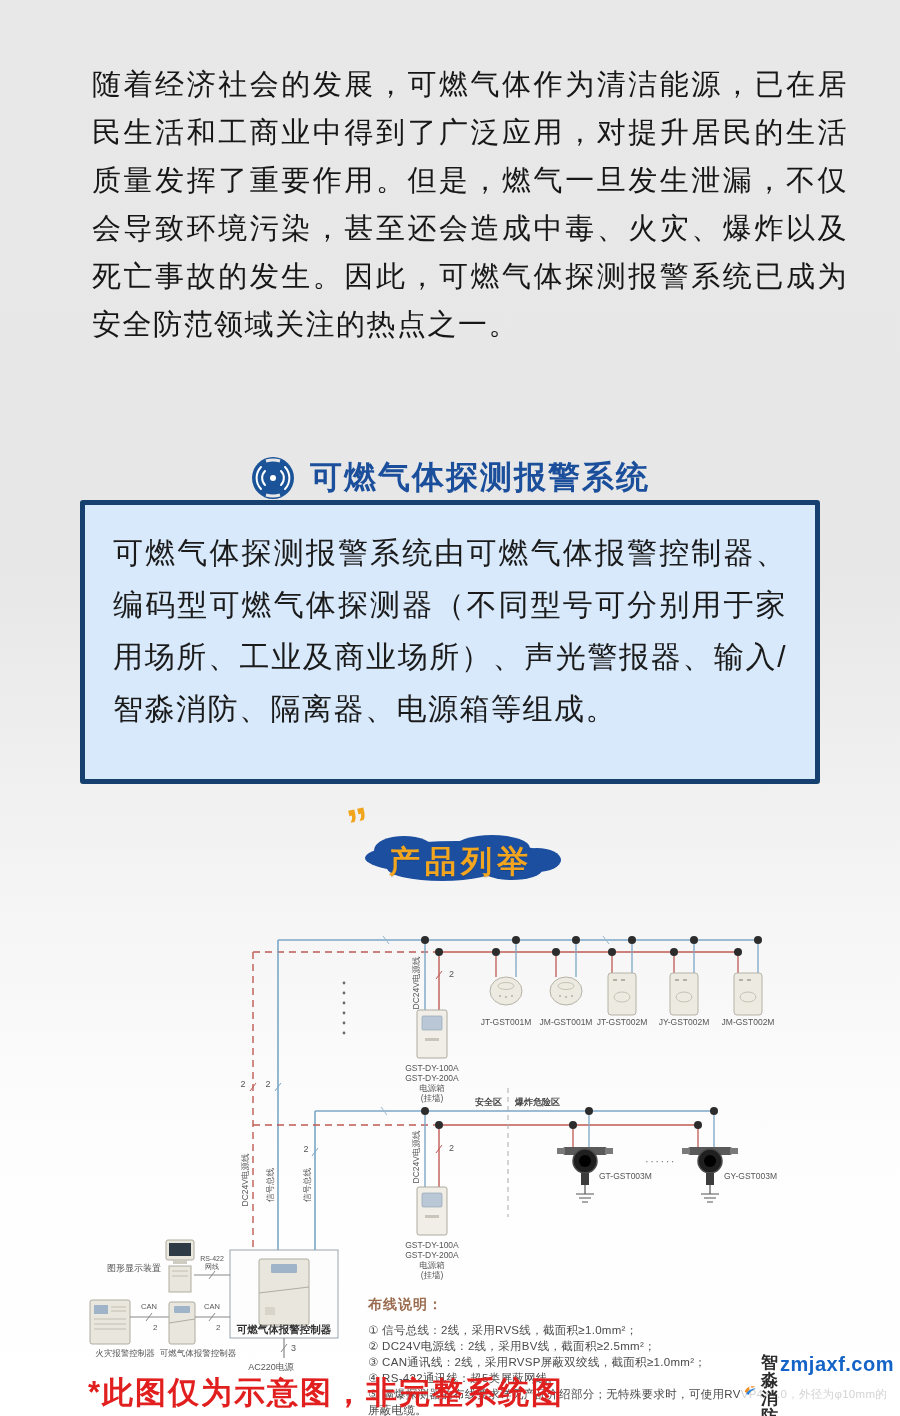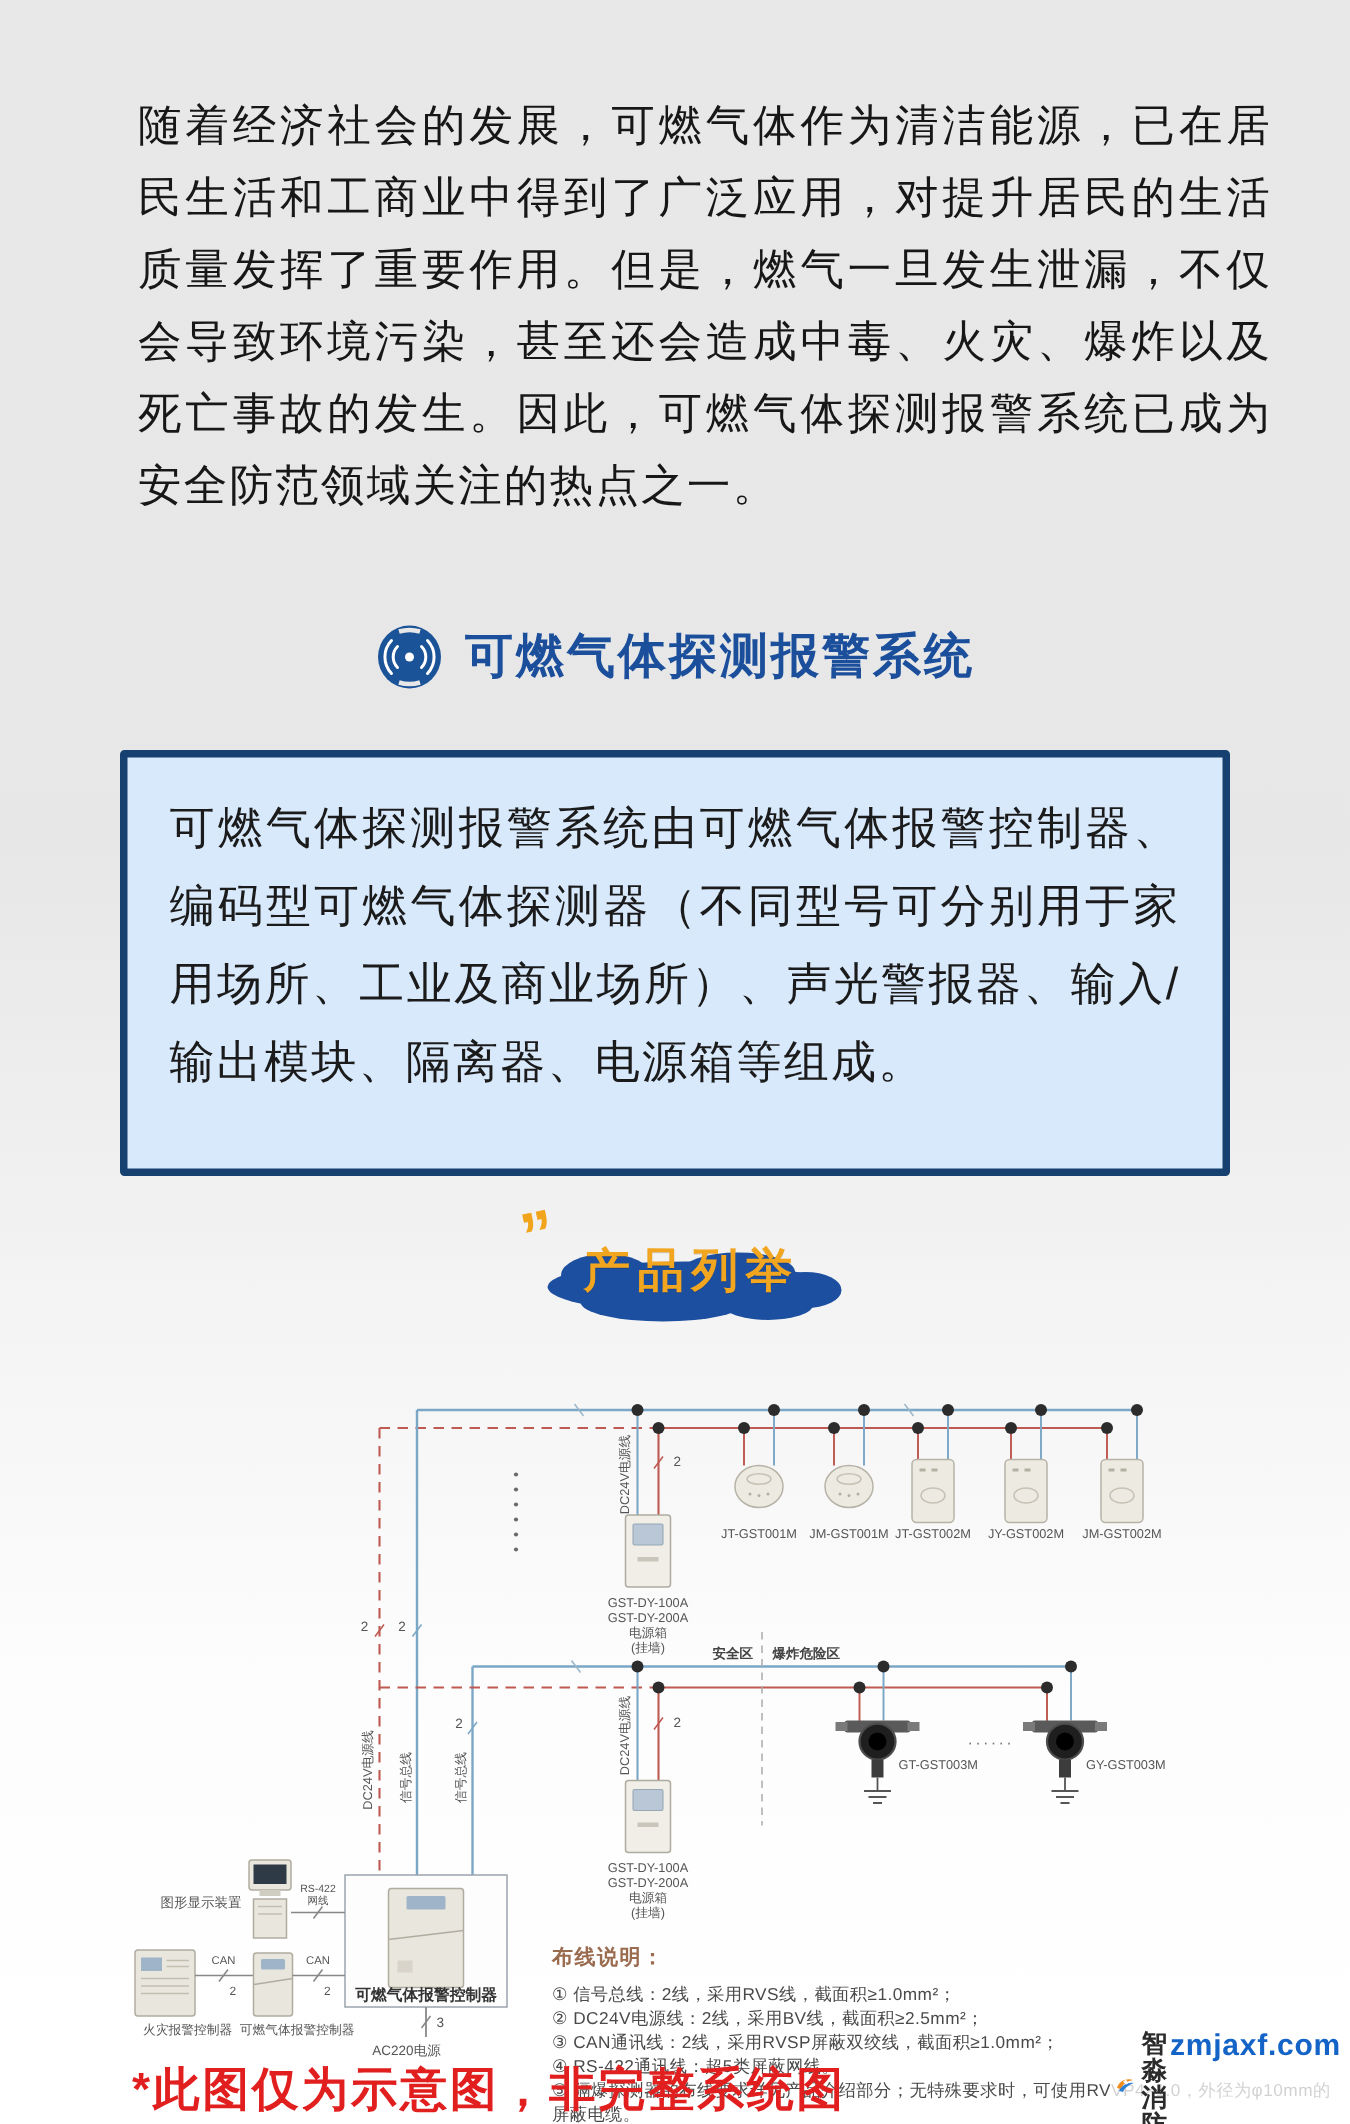"可燃气体探测报警系统" .section-heading { top: 412px -> 452px }
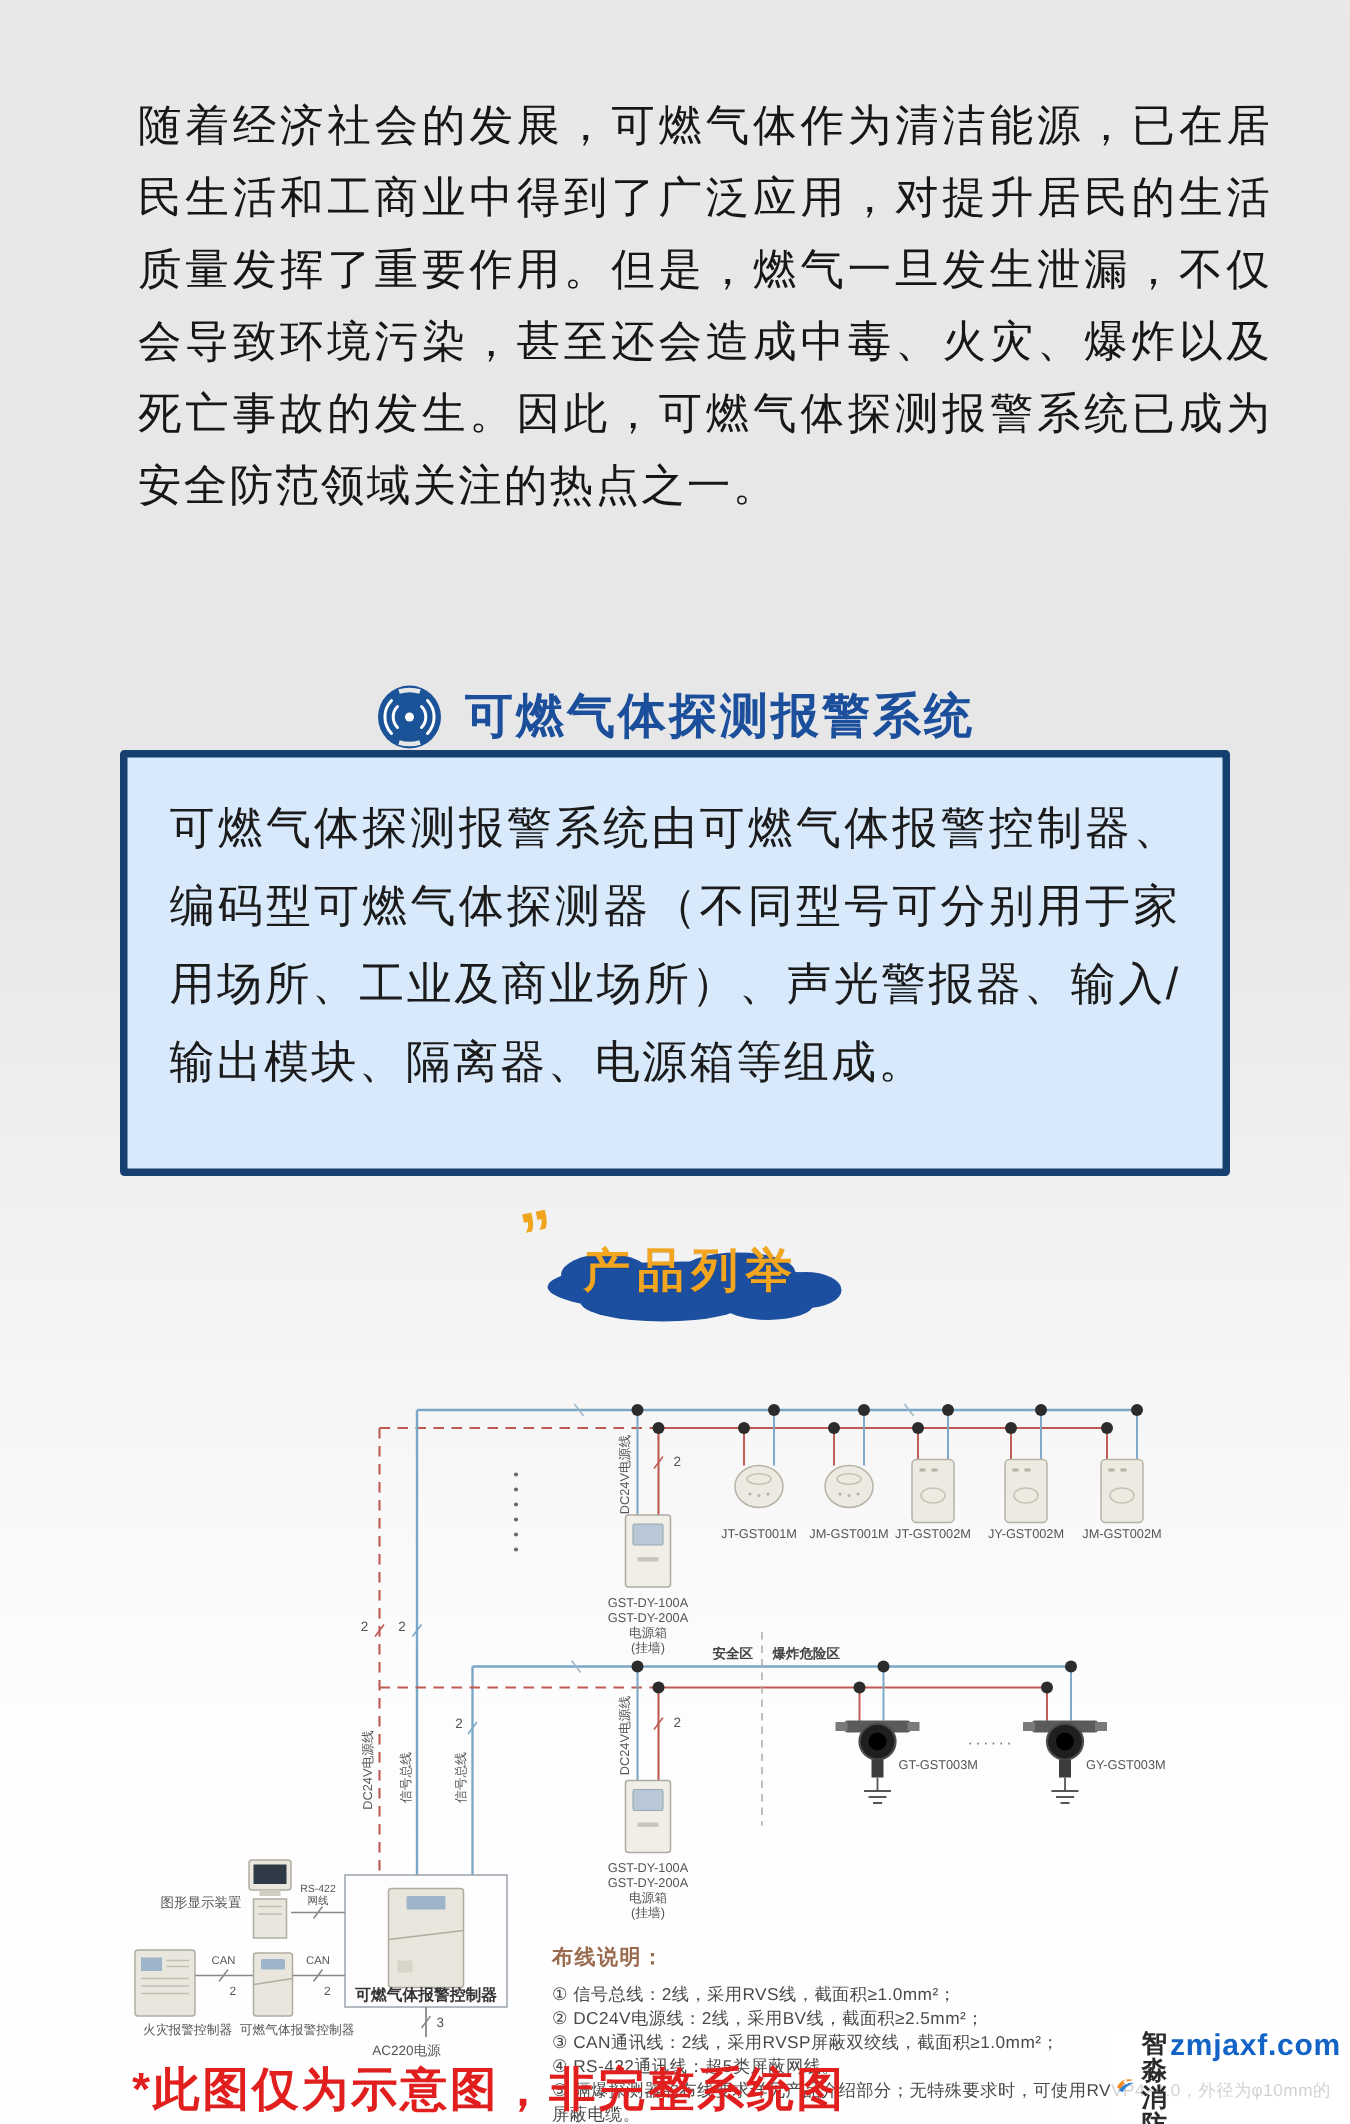"可燃气体探测报警系统由可燃气体报警控制器、编码型可燃气体探测器（不同型号可分别用" p { text: /输出模块 -> /智淼消防 }
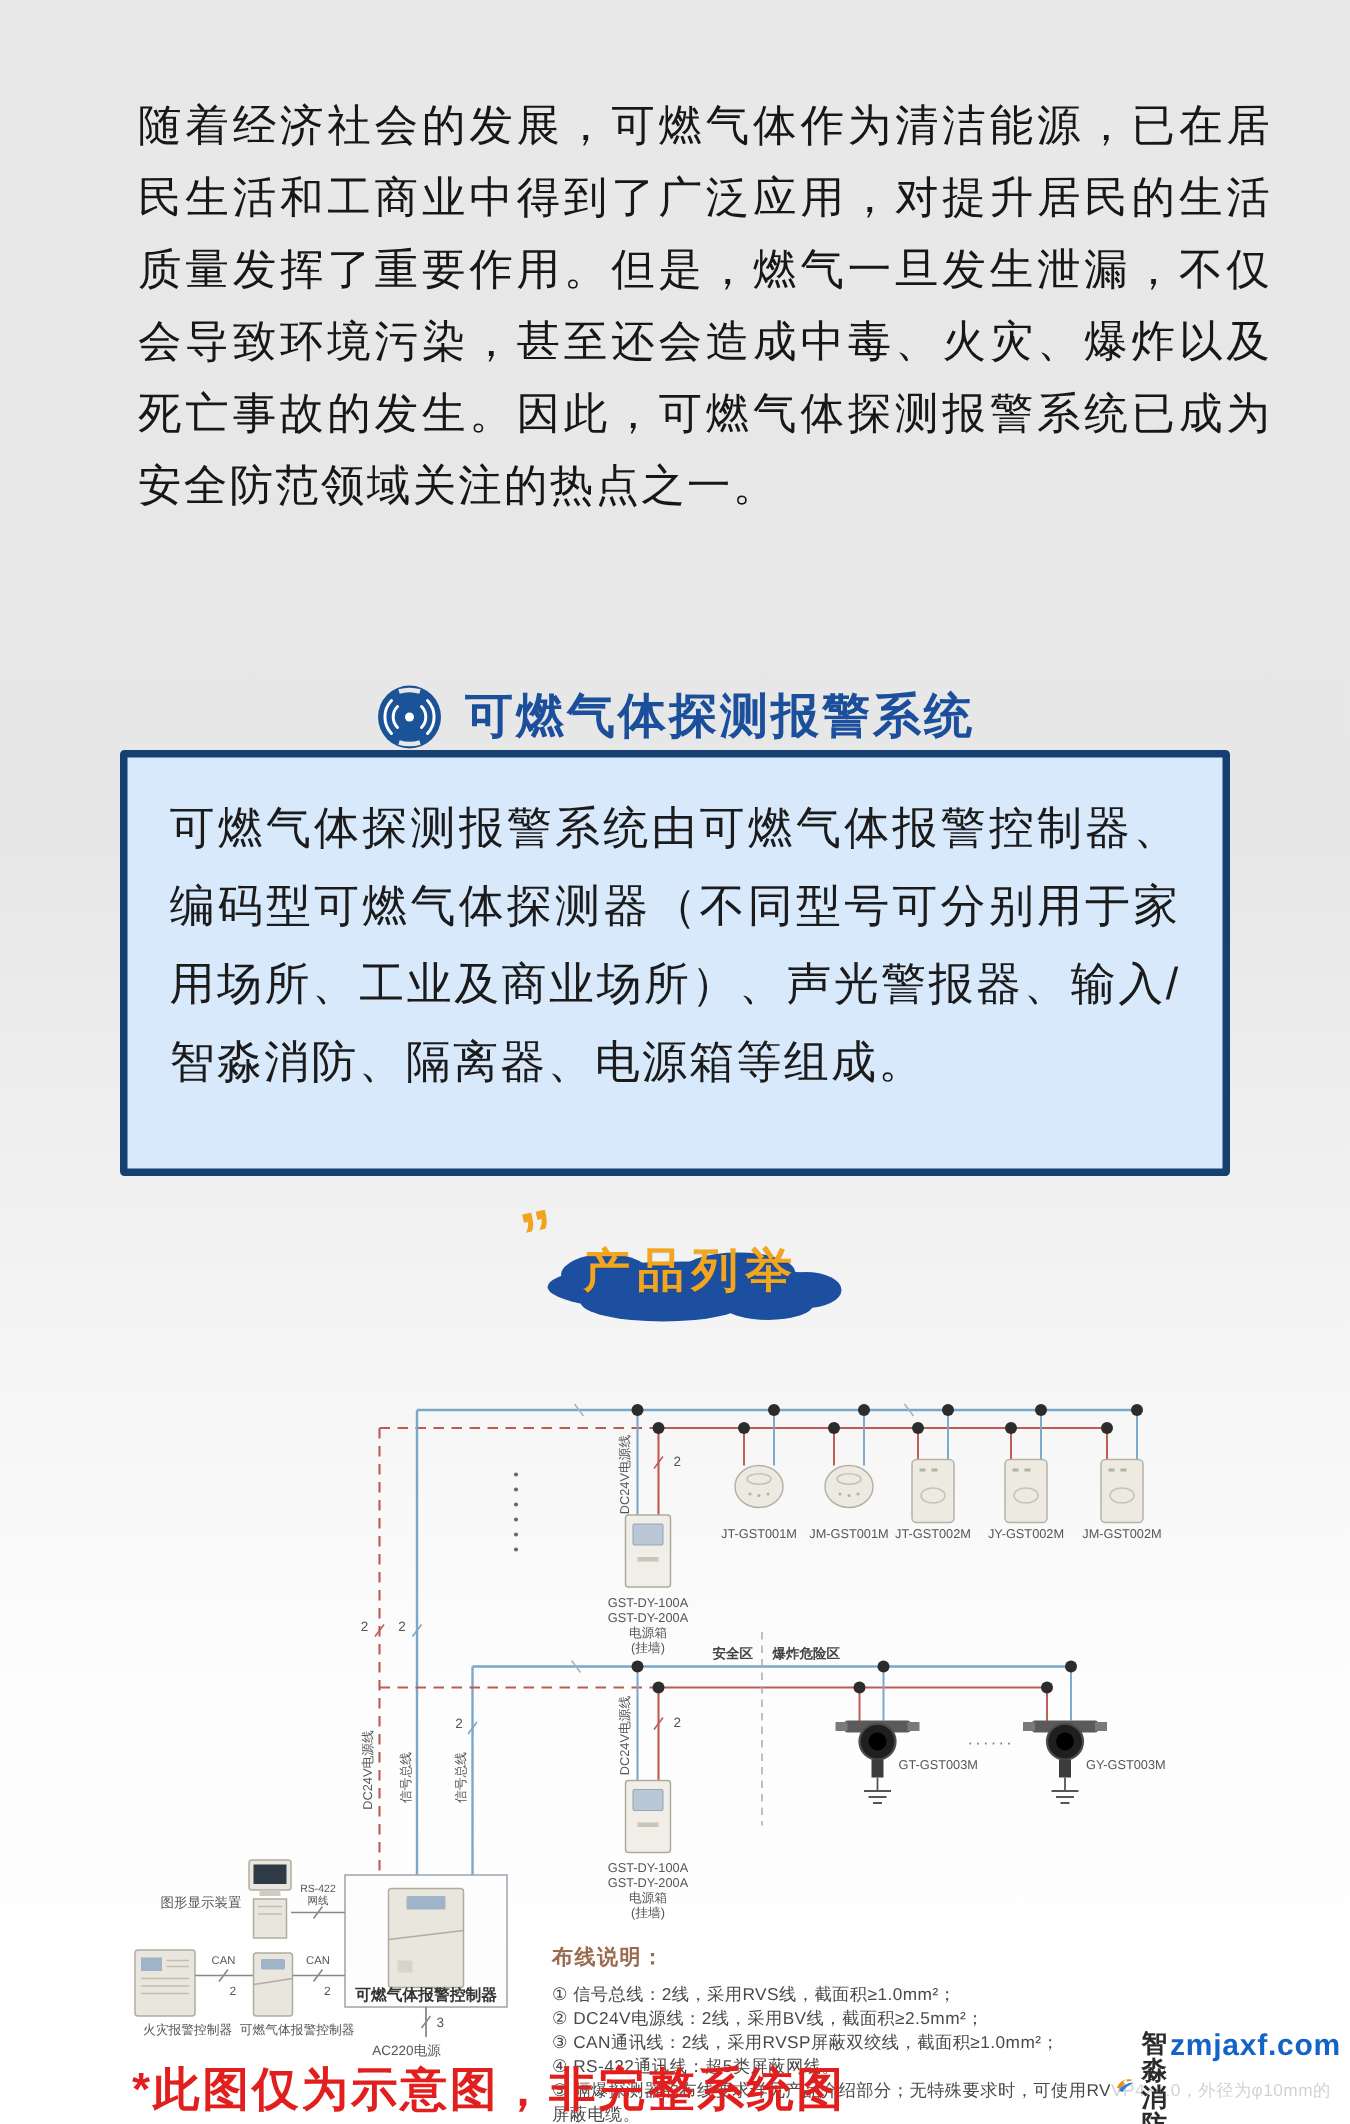"产品列举" .badge .label { top: 18px -> 33px }
